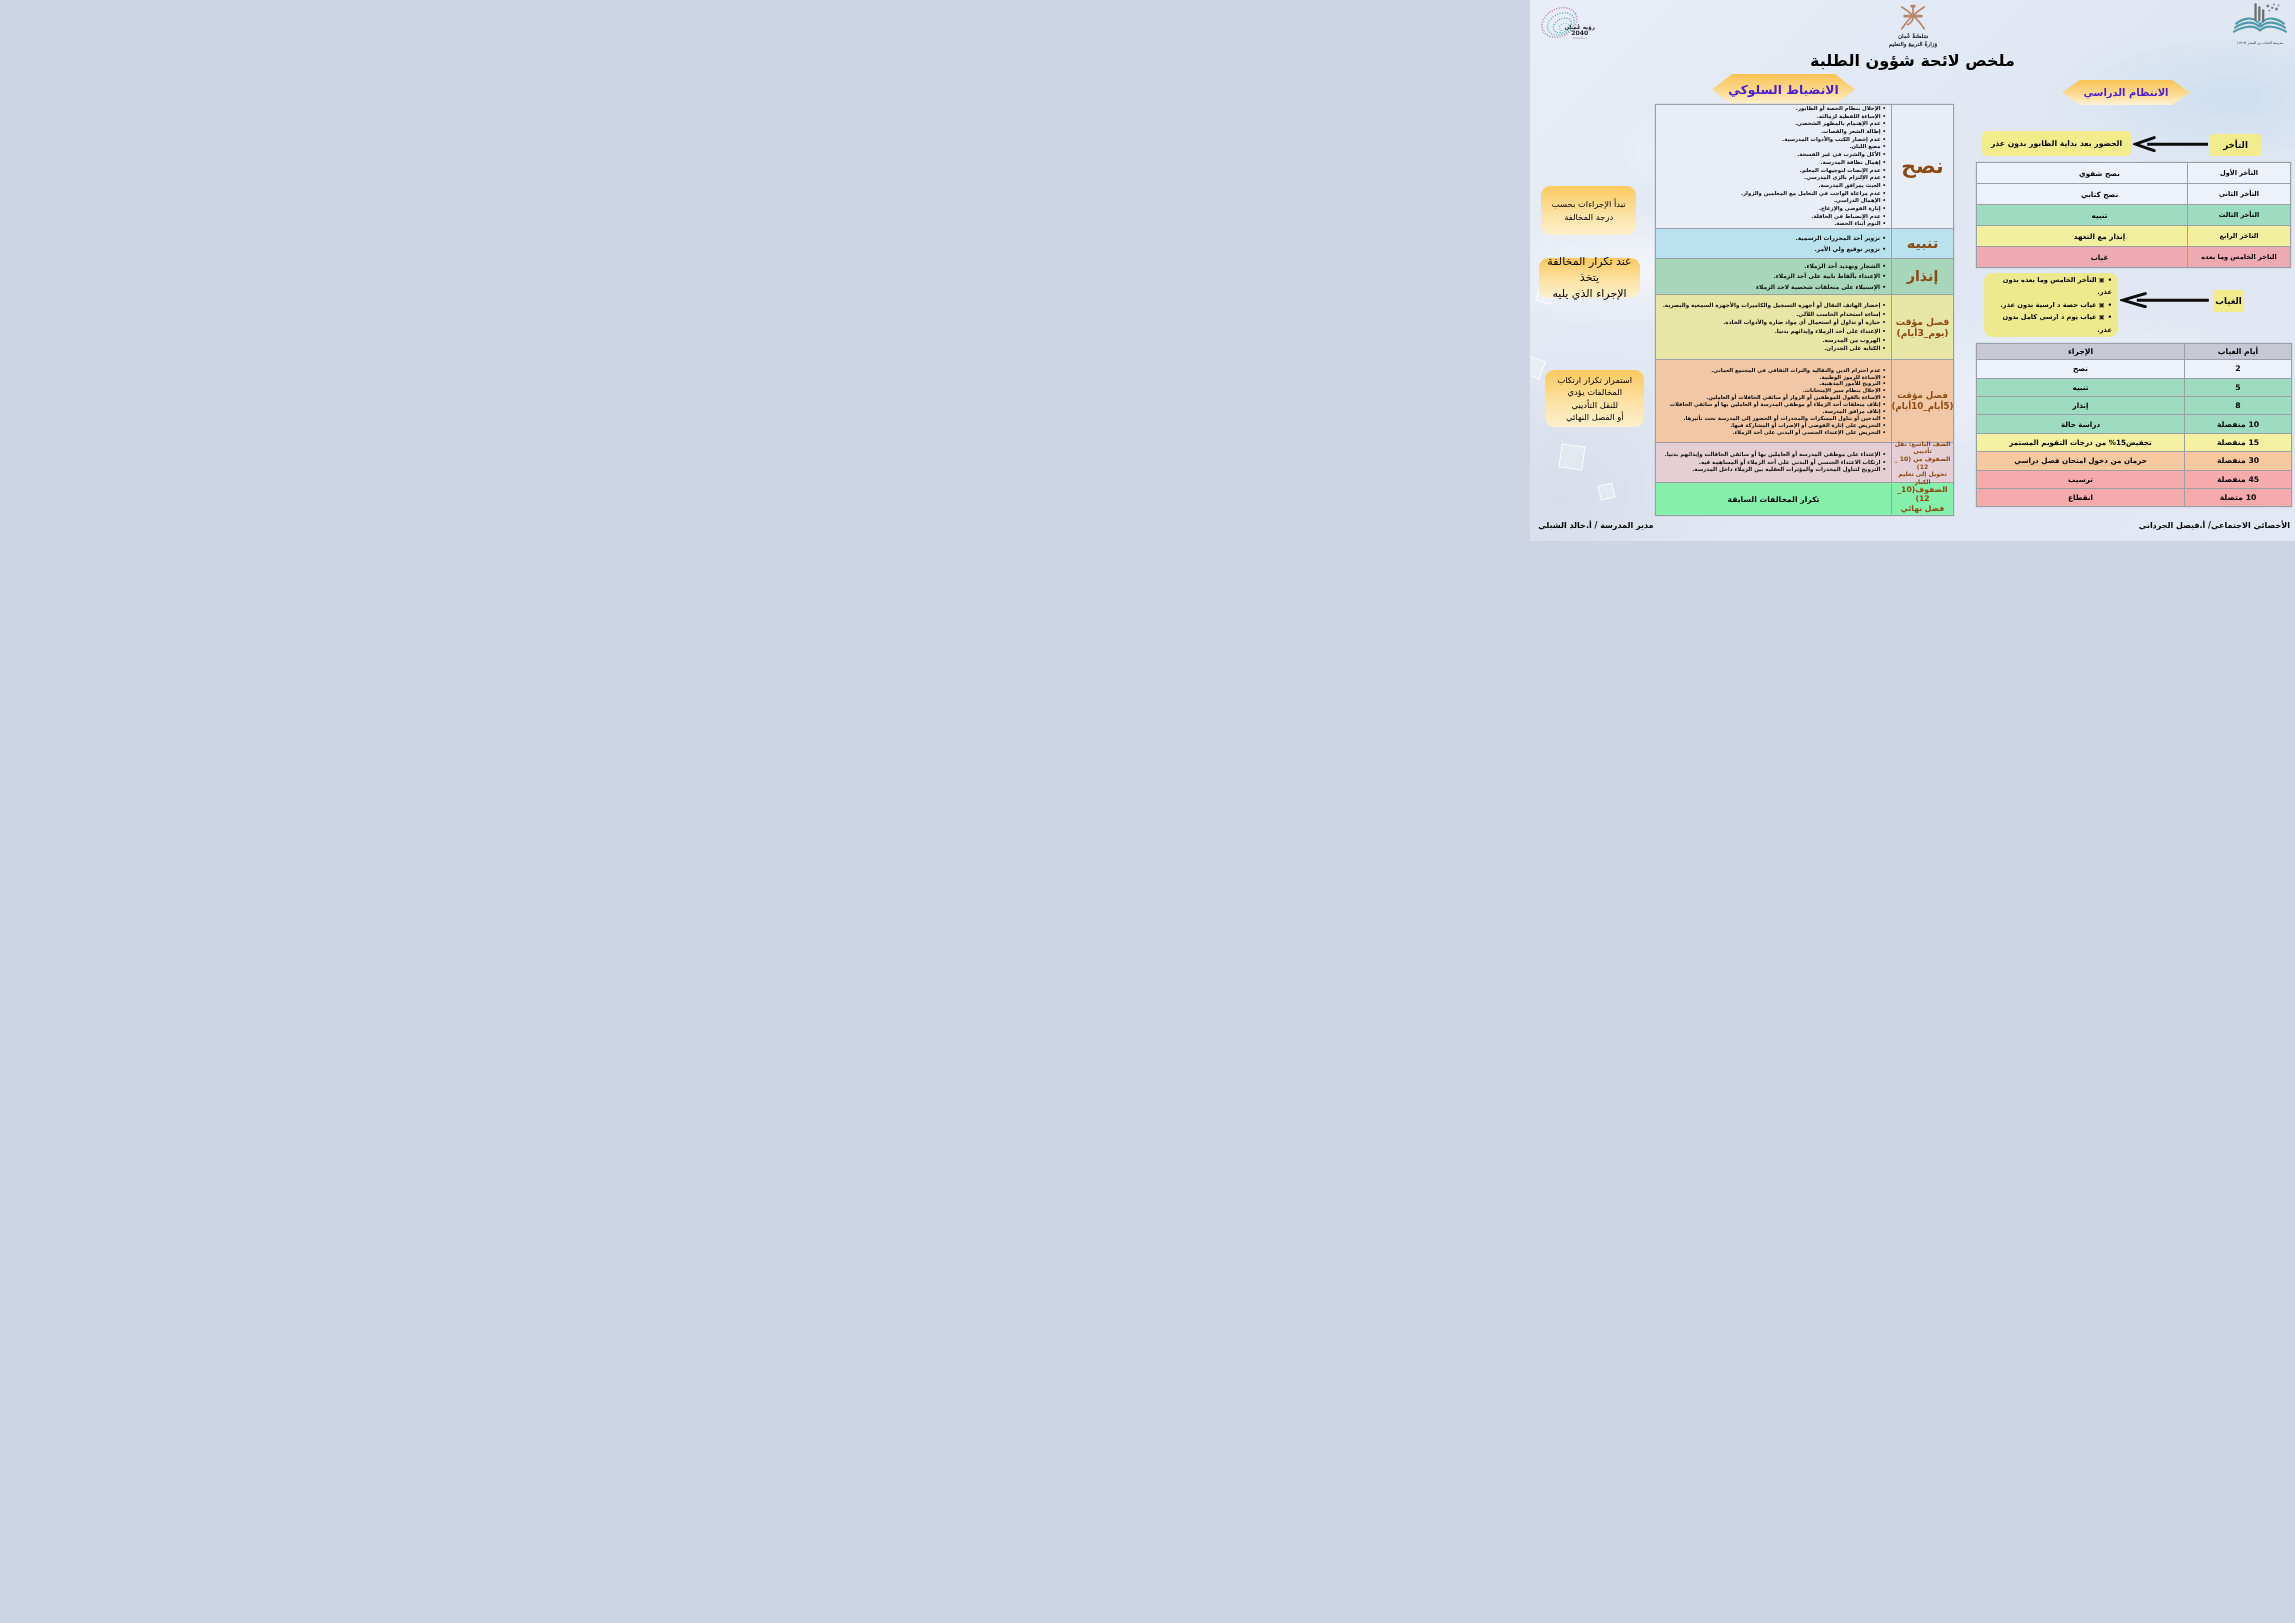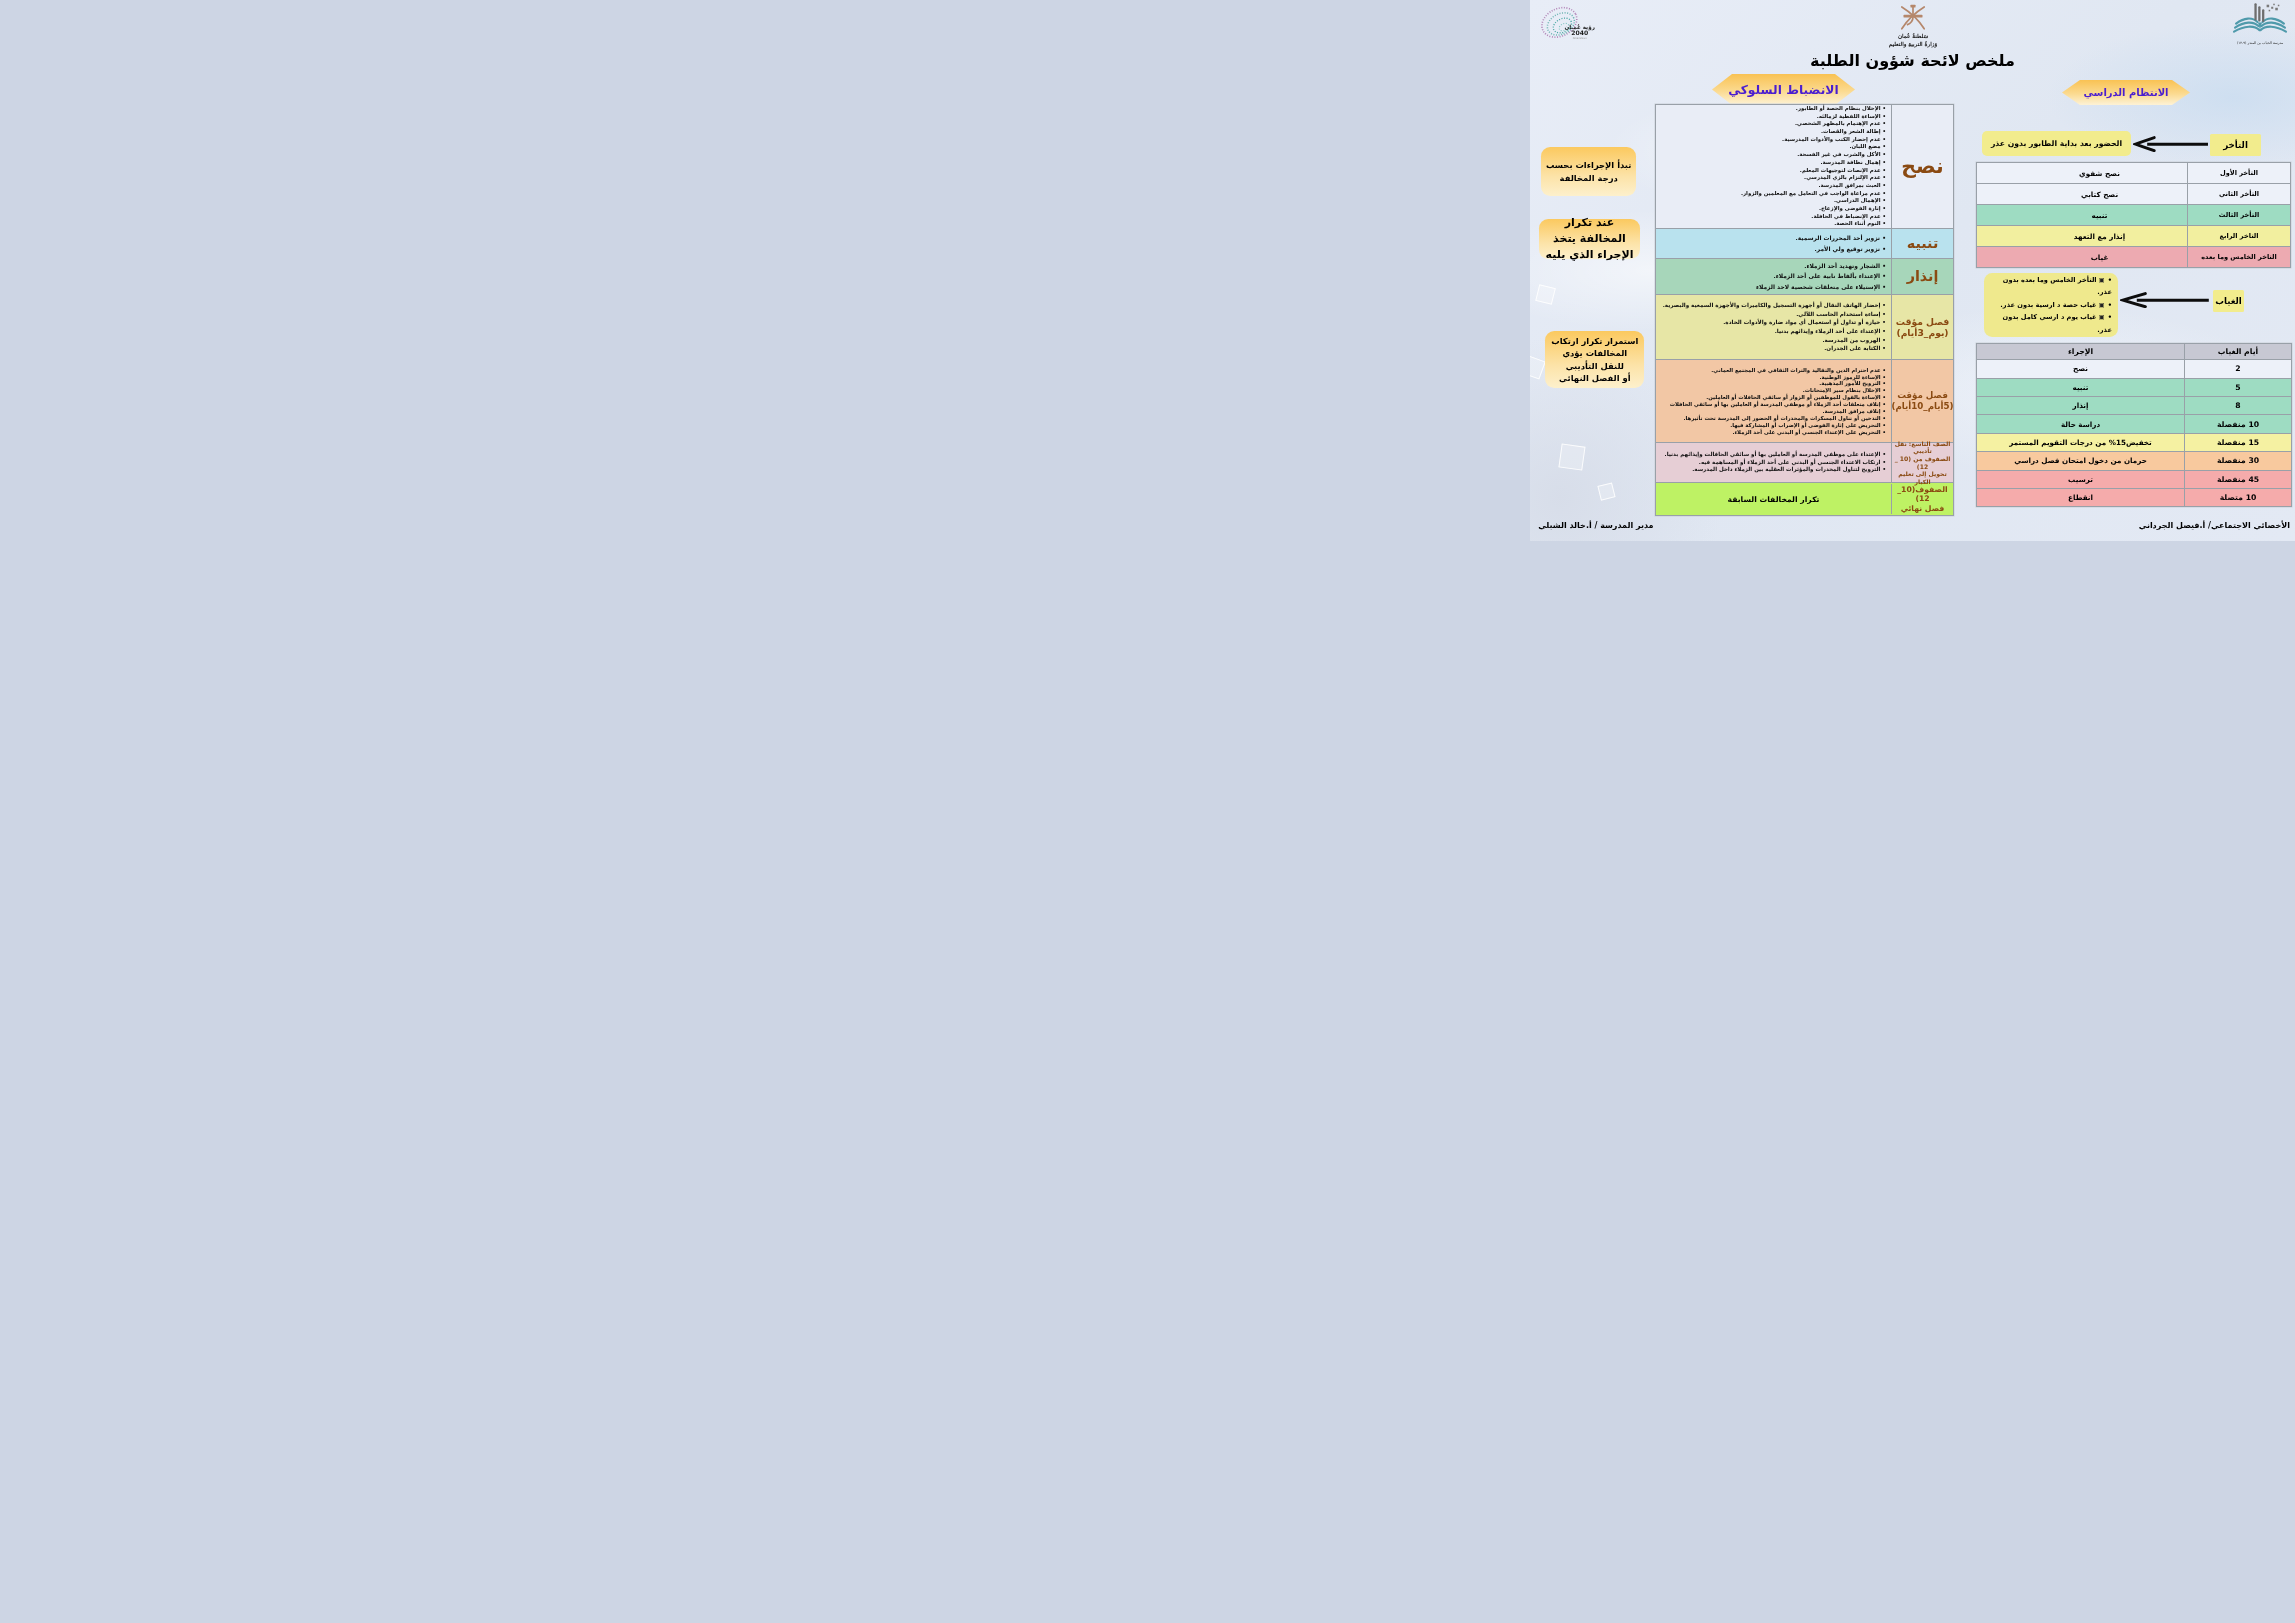"تبدأ الإجراءات بحسب" .callout { font-weight: 700 -> 400; margin-top: none -> 39px }
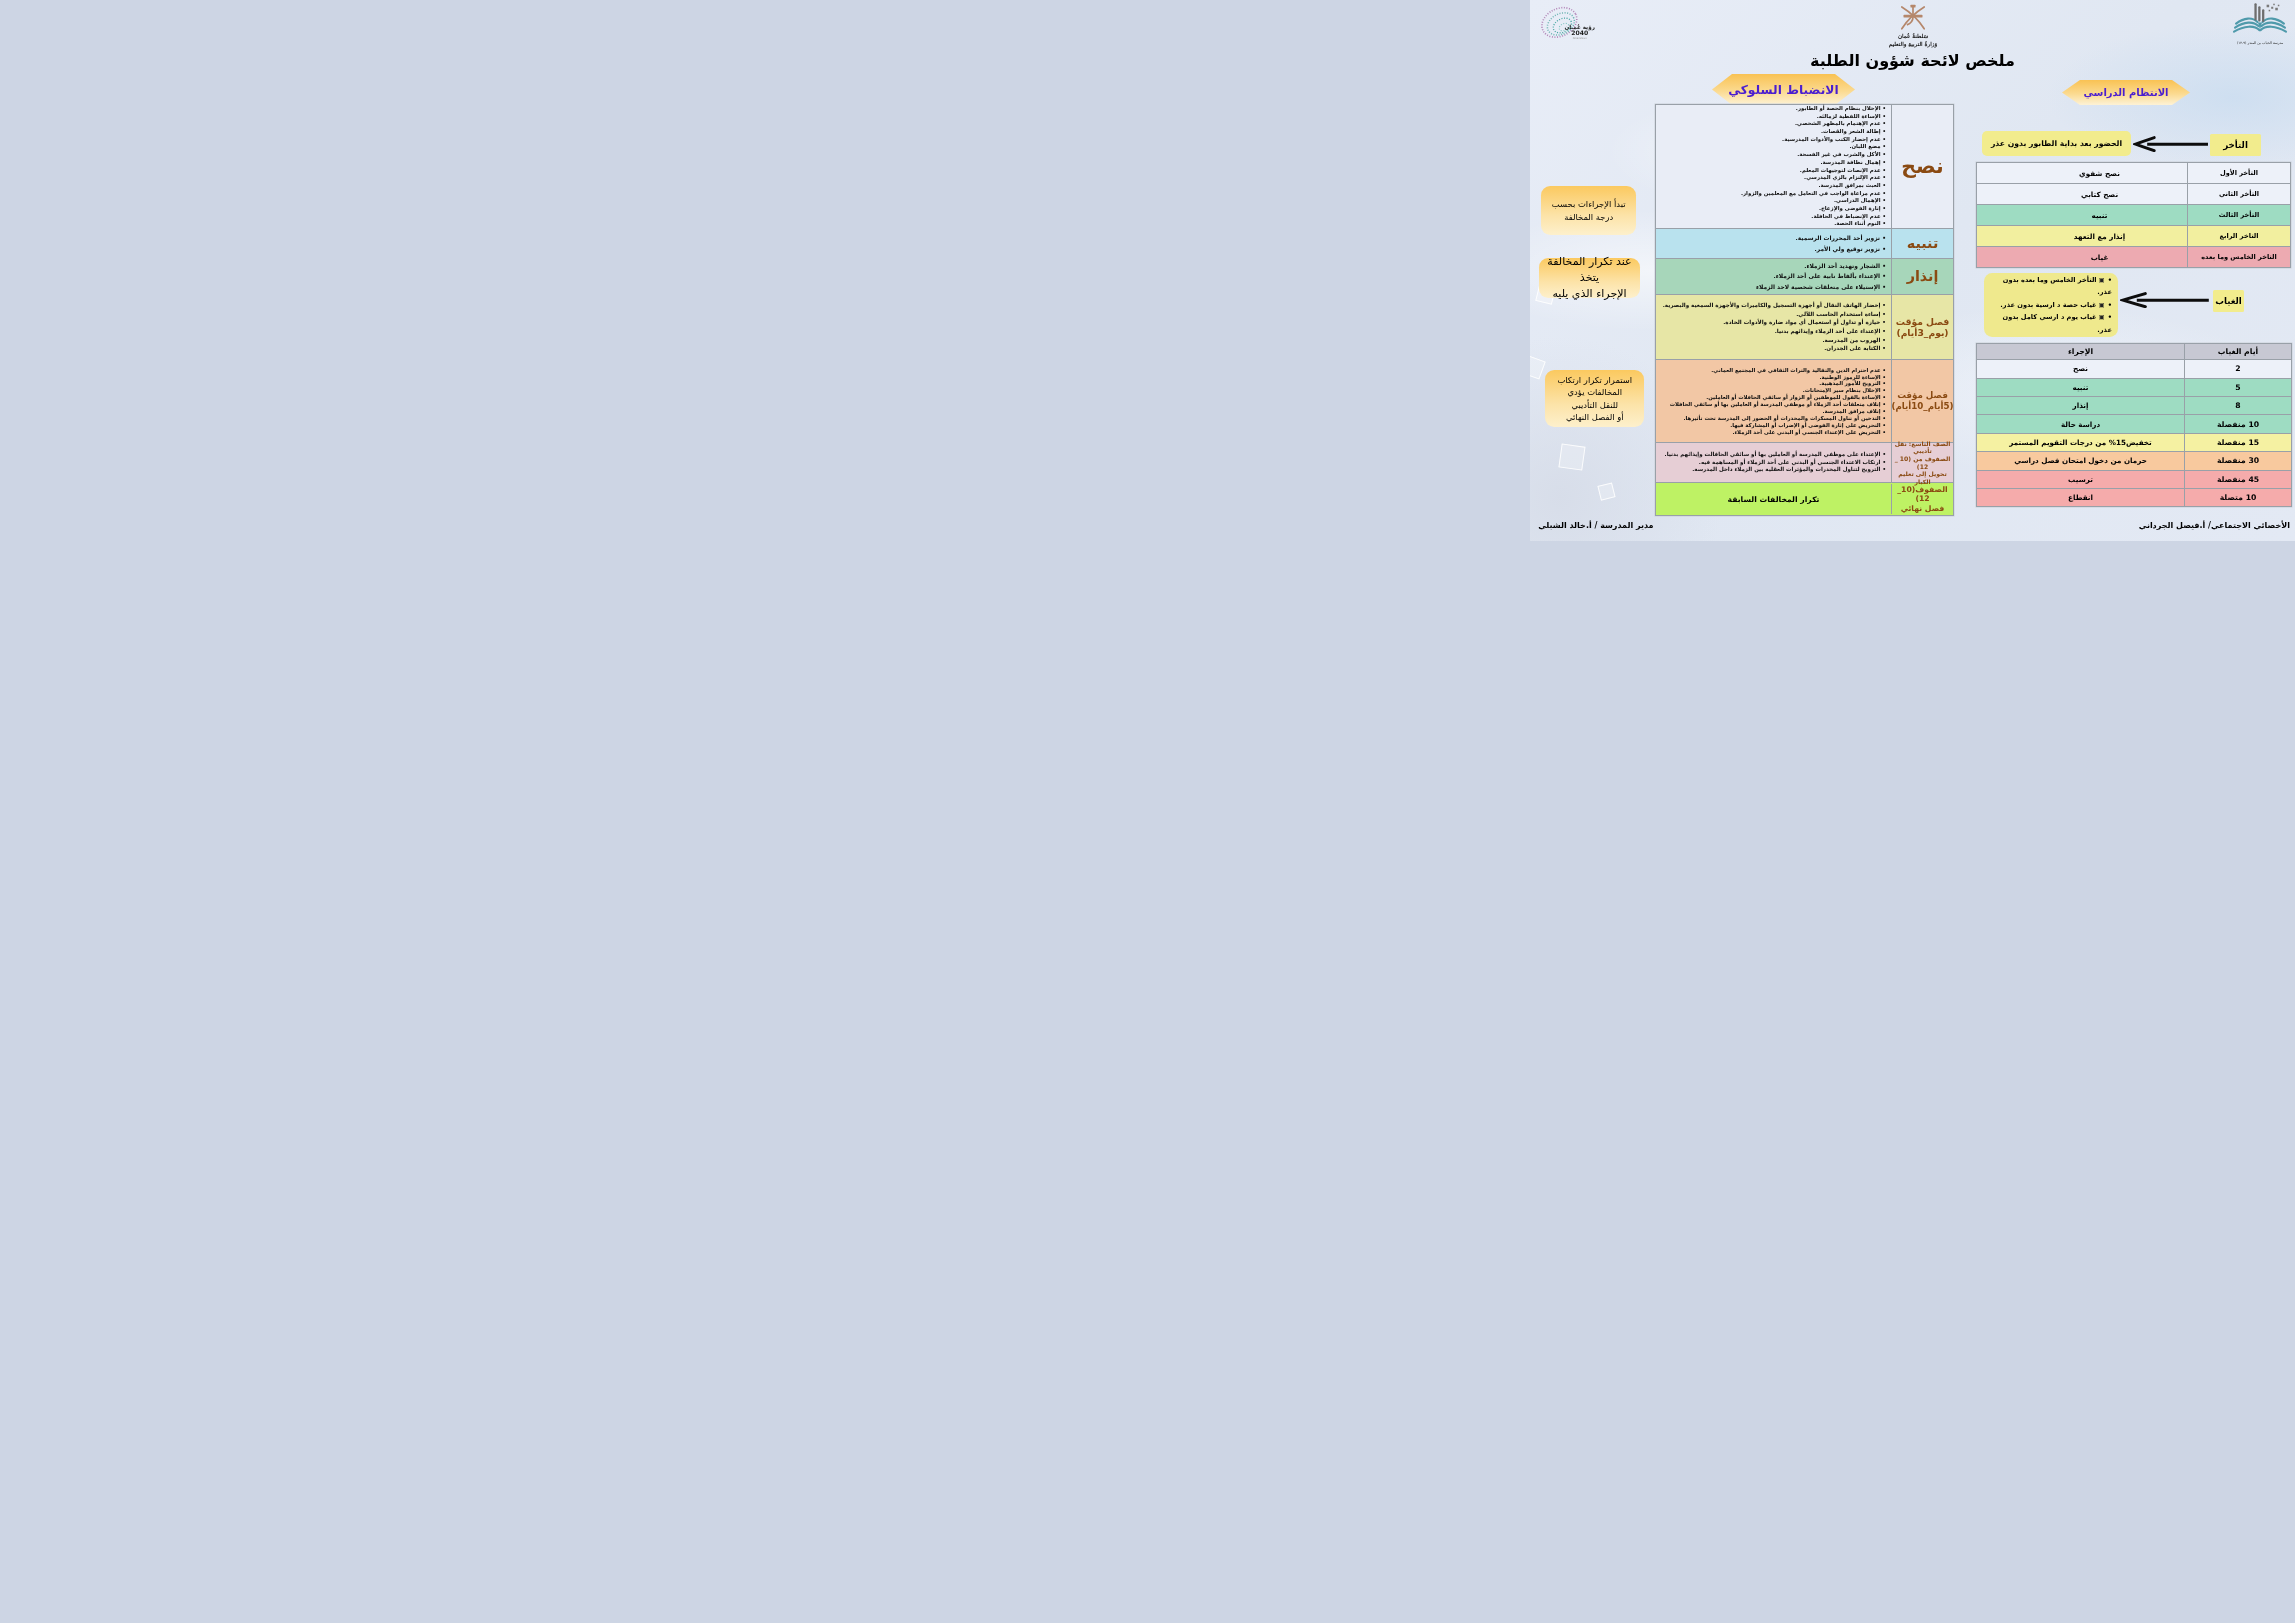"الصفوف(10_ 12)" .r7 { background: #bef264 -> #86efac }
